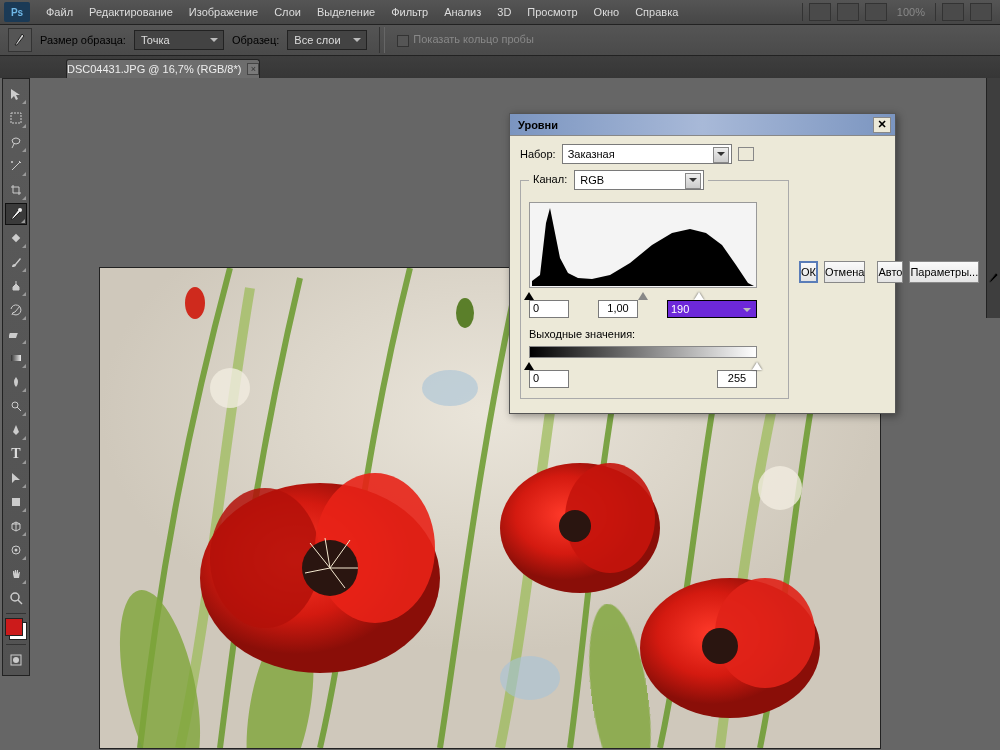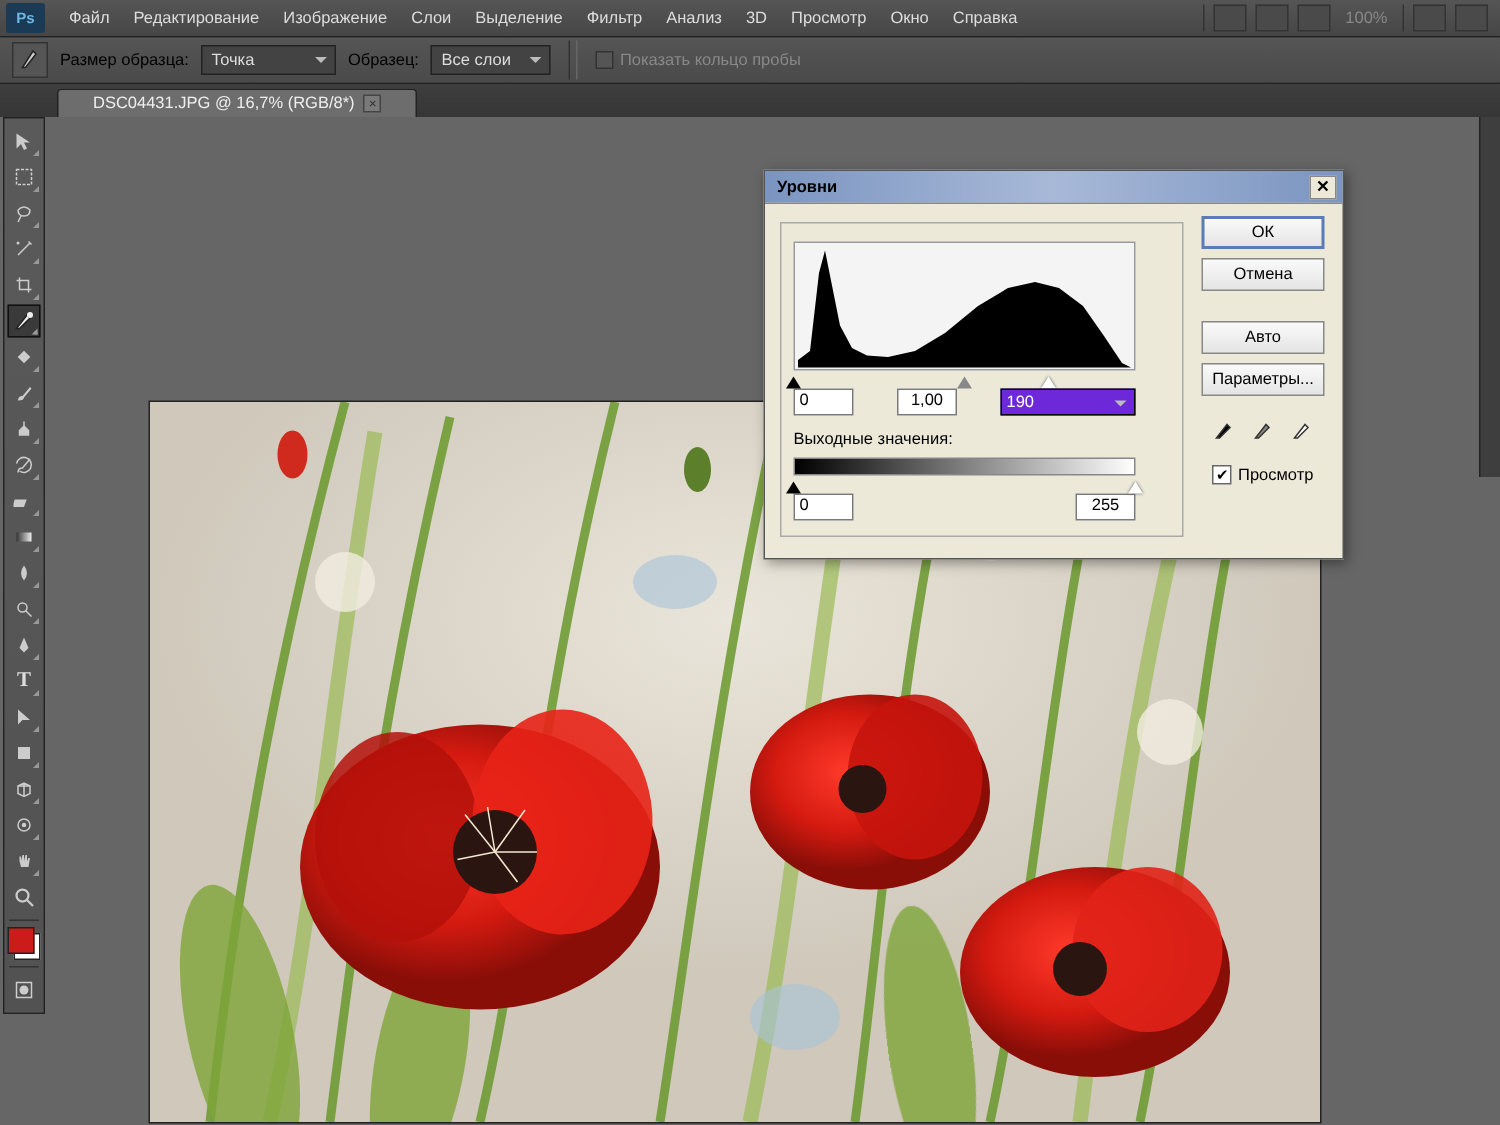"DSC04431.JPG @ 16,7% (RGB/8*)" .doctab { margin-left: none -> 28px; padding: 3px 23px -> 3px 0 }
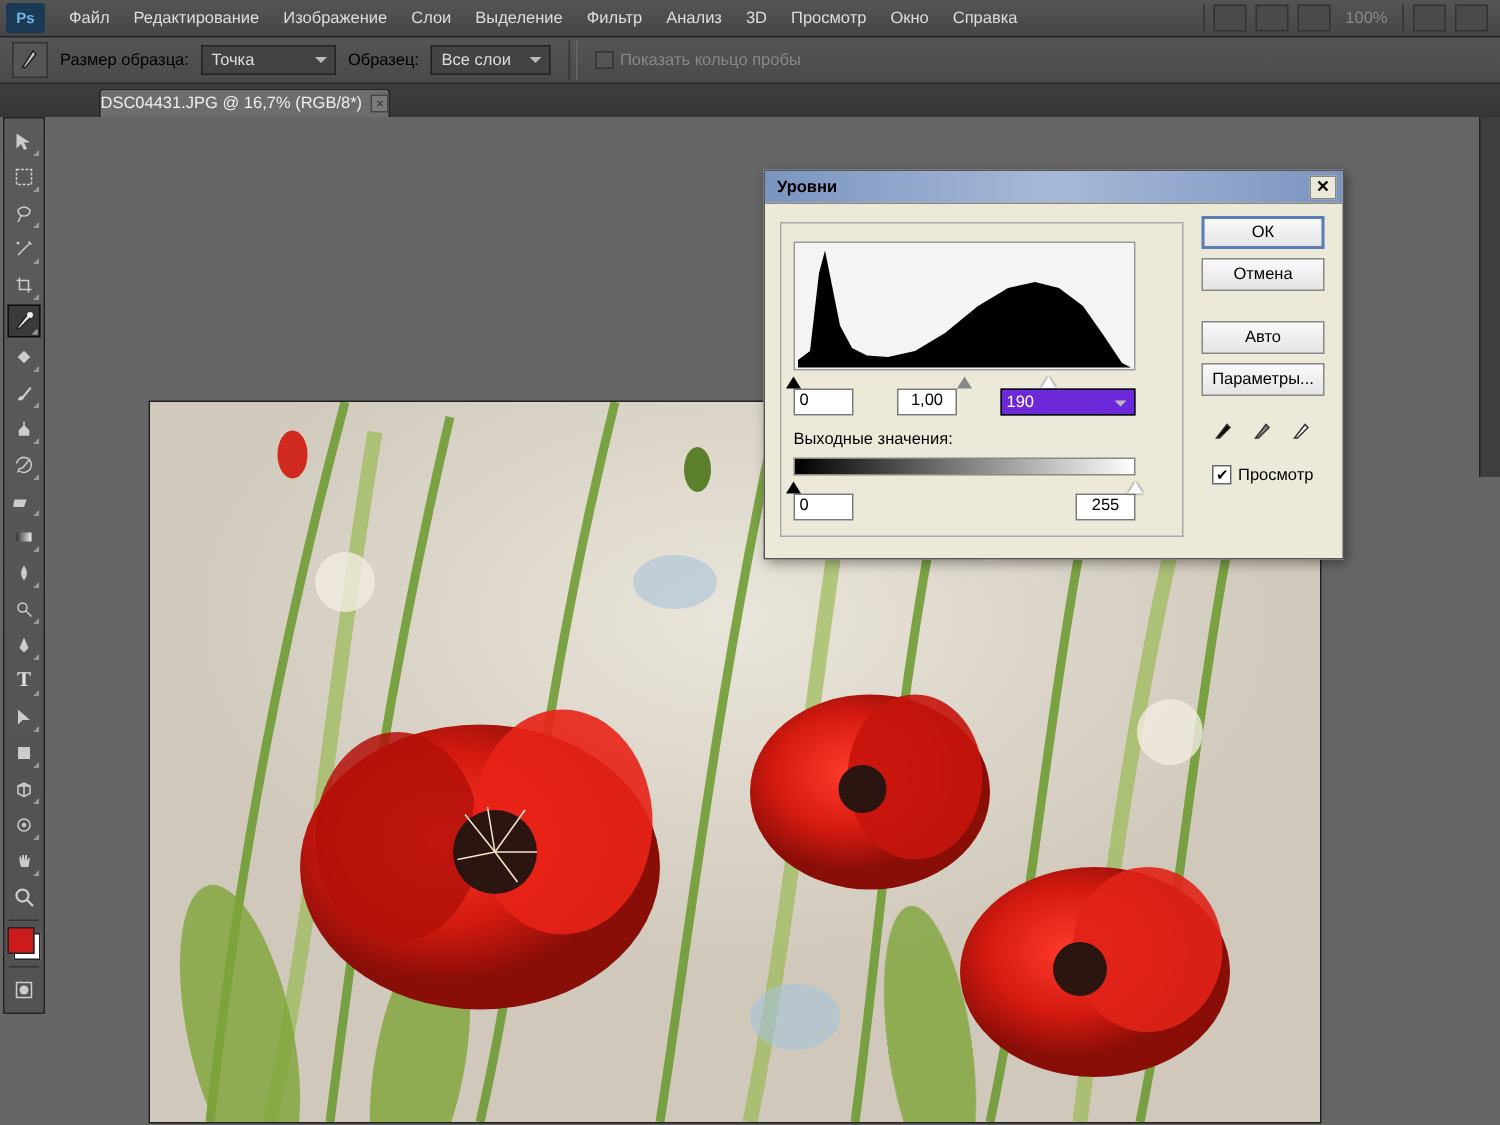"Набор:" div.row { html: none -> <div> <span>Набор:</span> <div> <span>Заказная</span> <span></span> </div> <div></div> </div> }
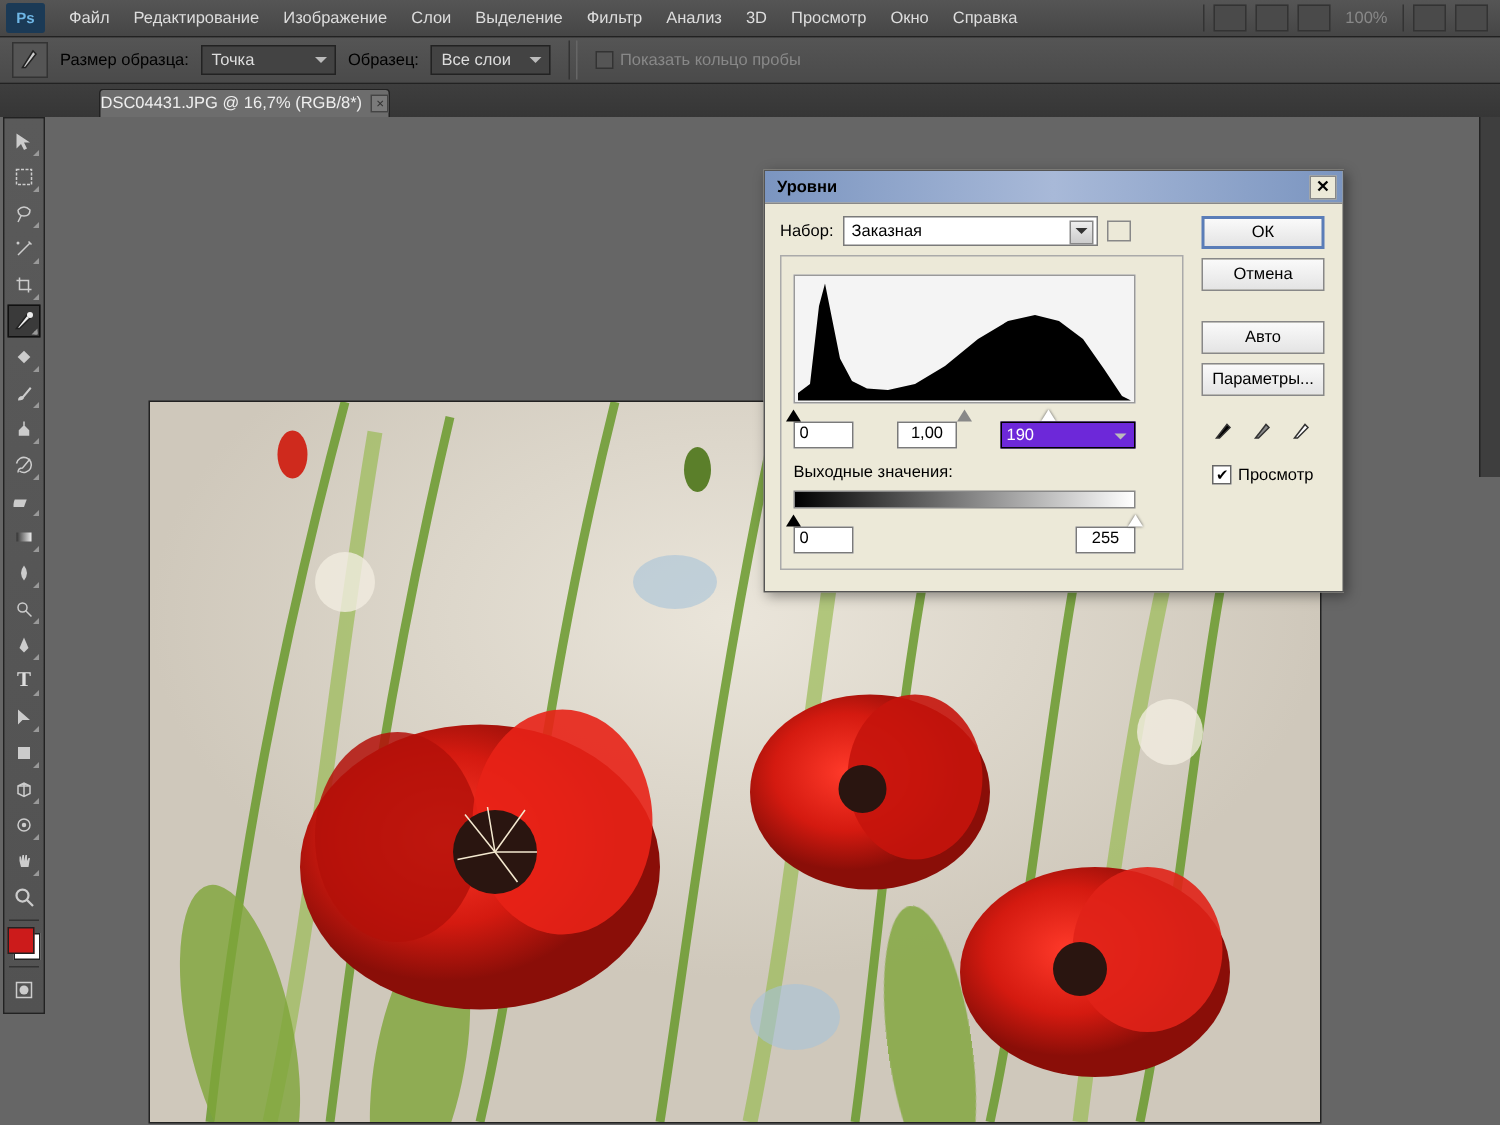"Канал:" legend { html: none -> <legend><span>Канал:</span> <span> <span>RGB</span> <span></span> </span> </legend> }
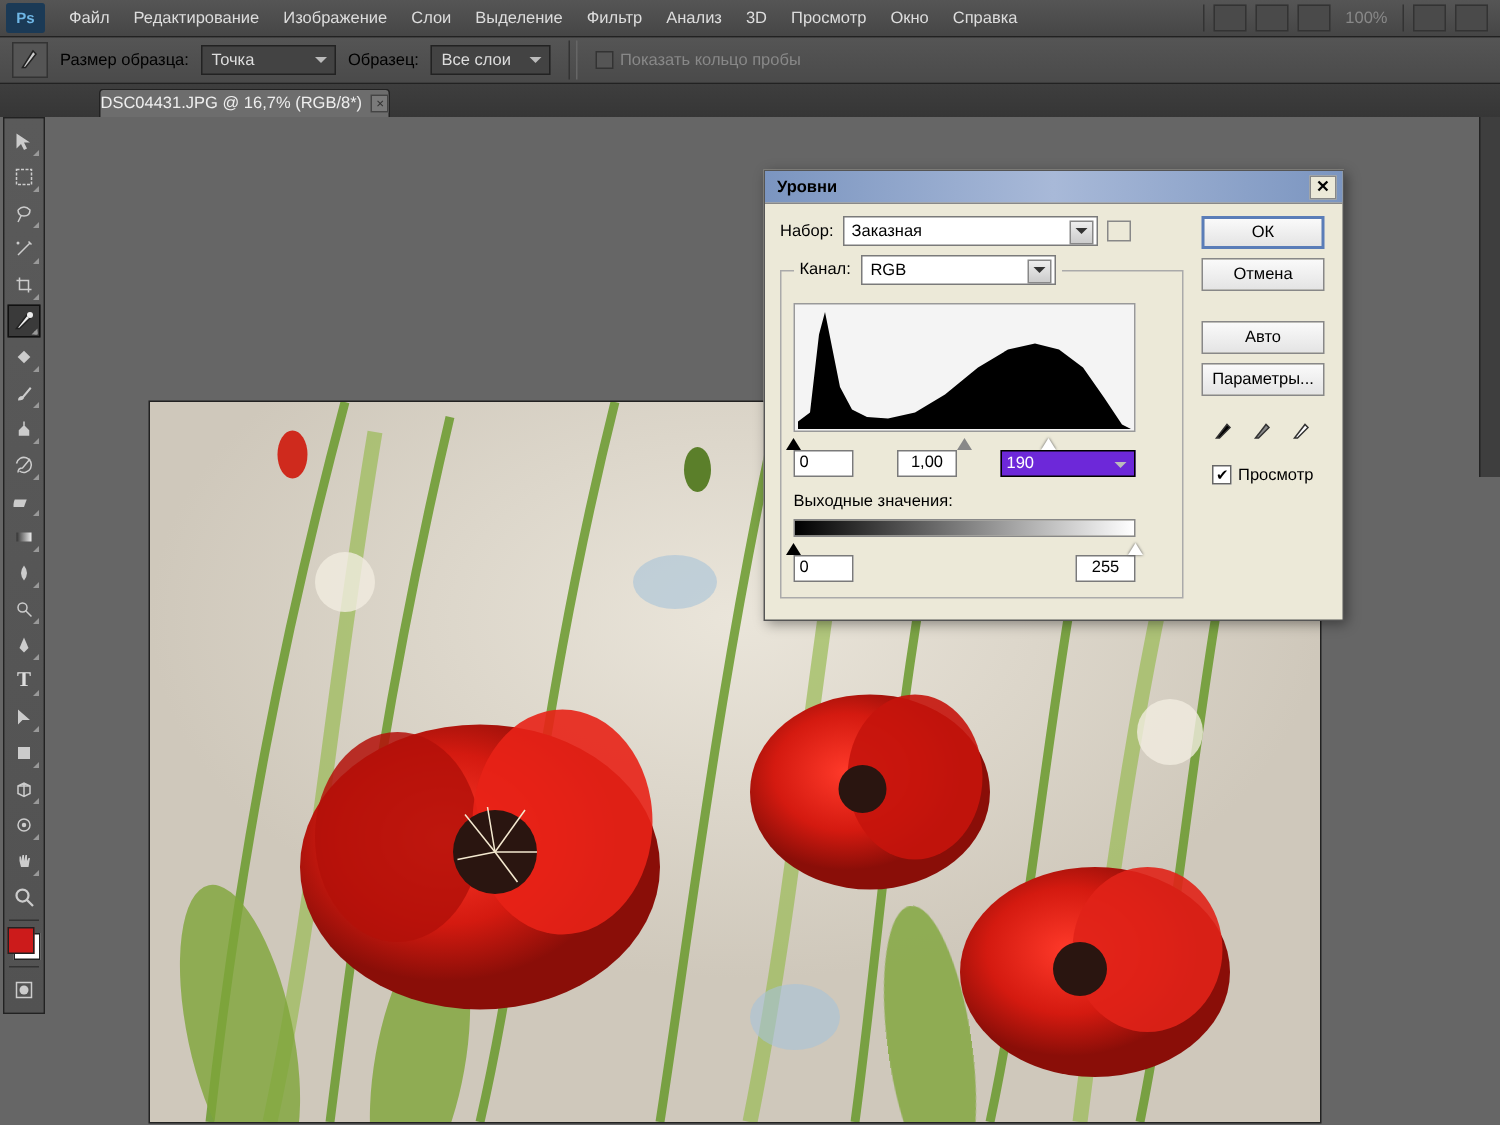"ОК" .dlg-right { flex-direction: column -> row }
